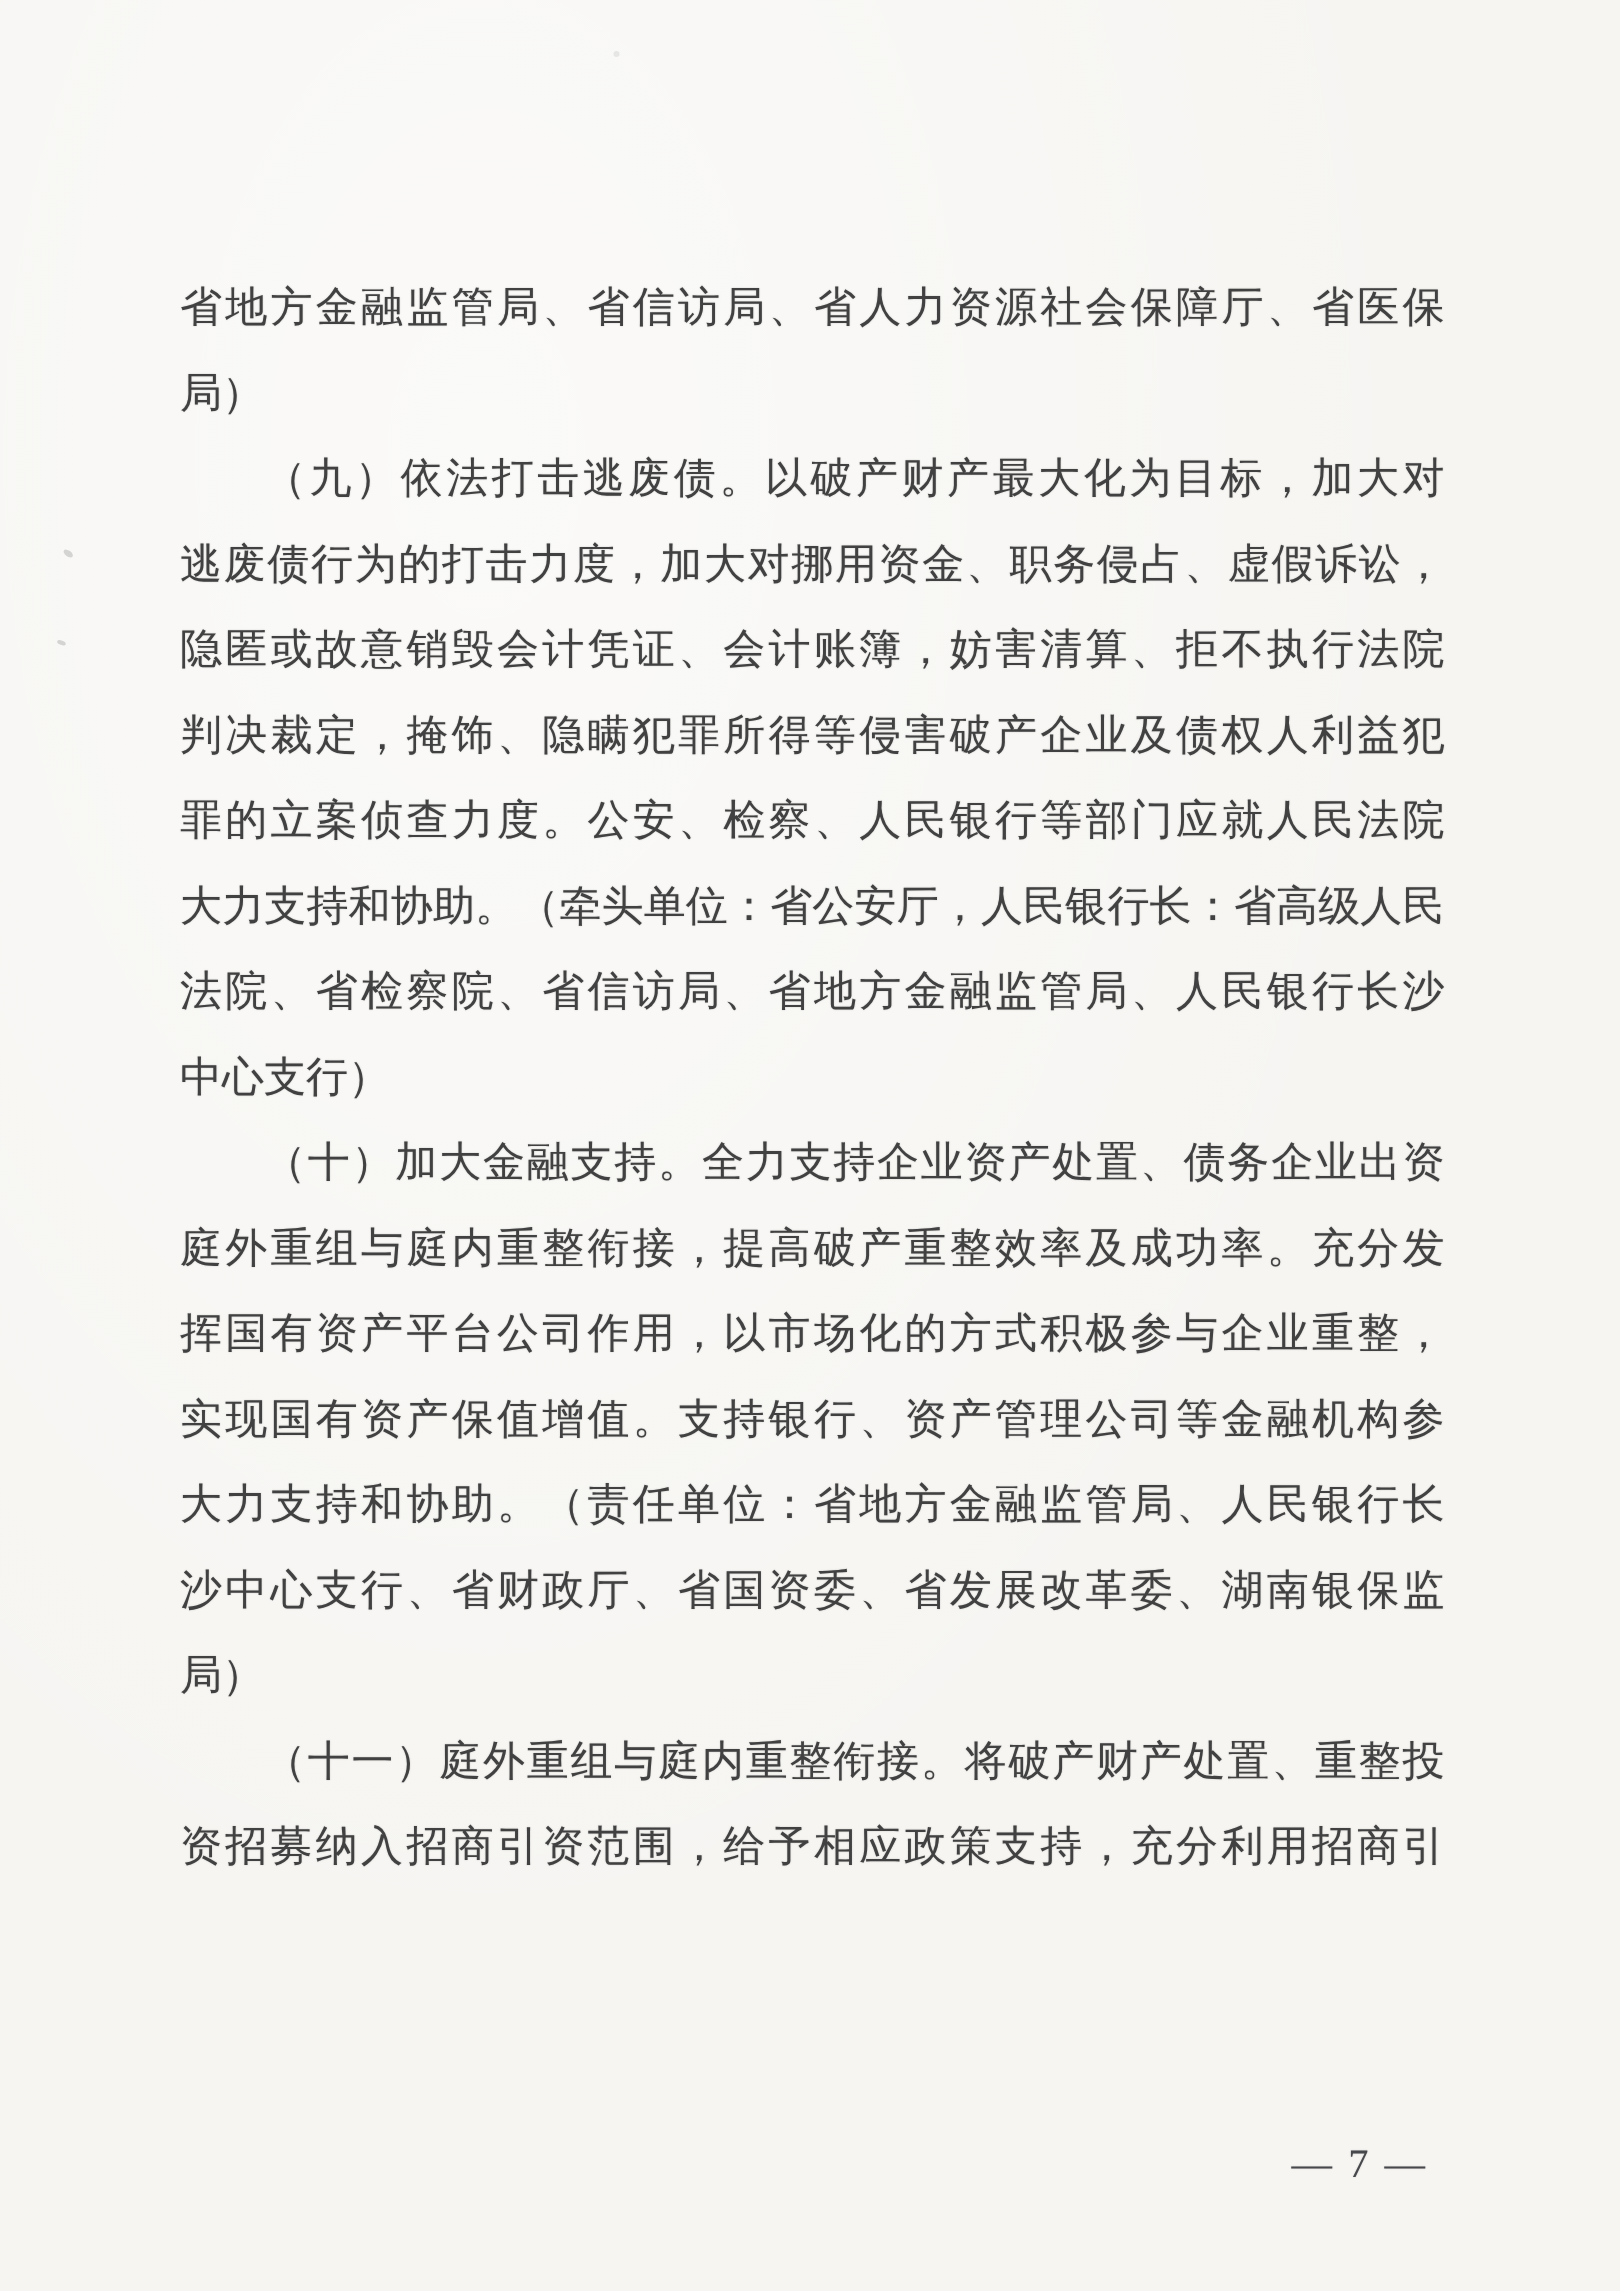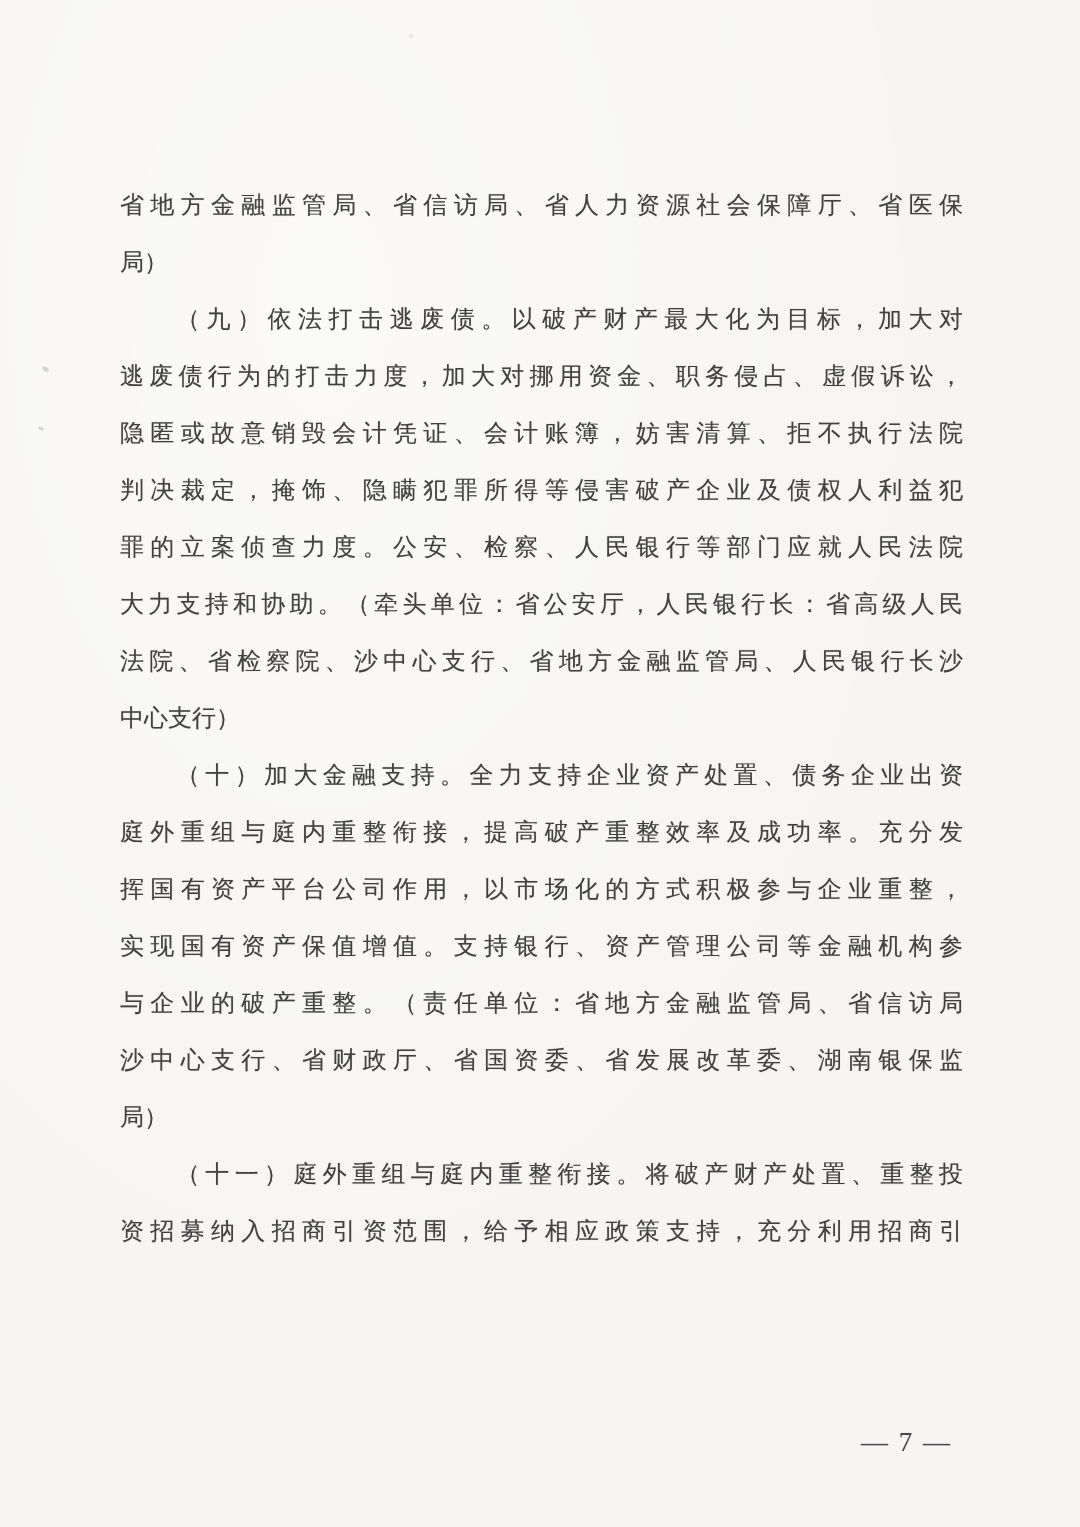"省地方金融监管局、省信访局、省人力资源社会保障厅、省医保" .doc-body { font-size: 24px -> 28px }
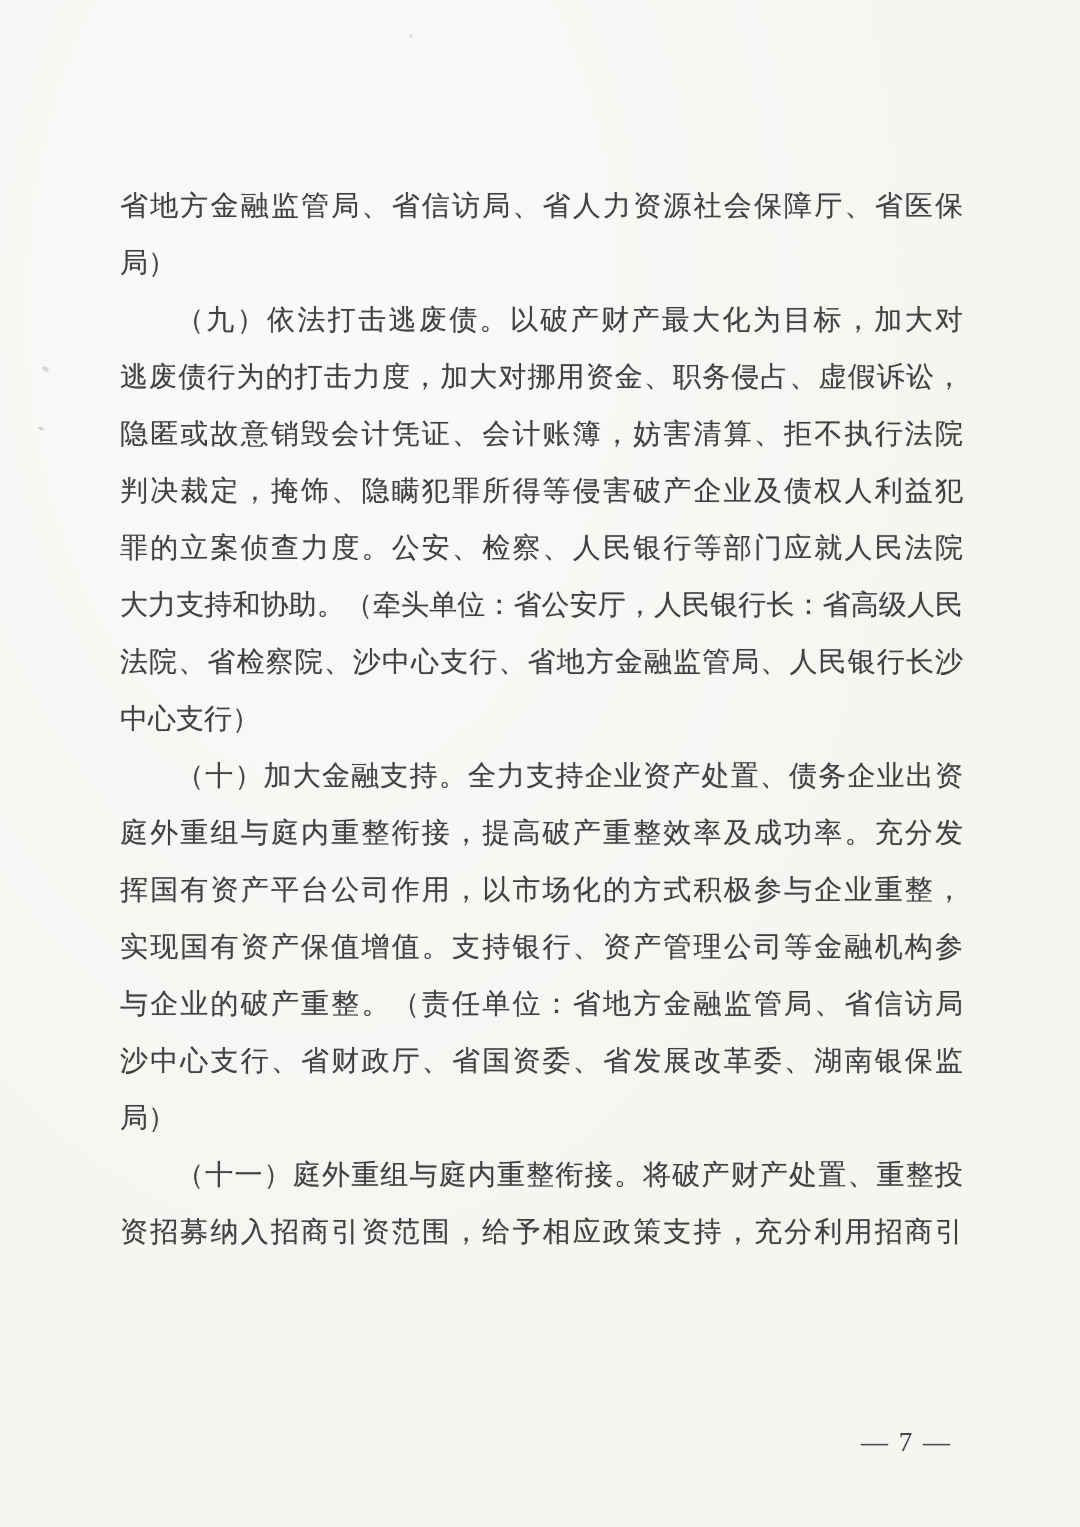"法院、省检察院、沙中心支行、省地方金融监管局、人民银行长沙" div.line { text: 沙中心支行 -> 省信访局 }
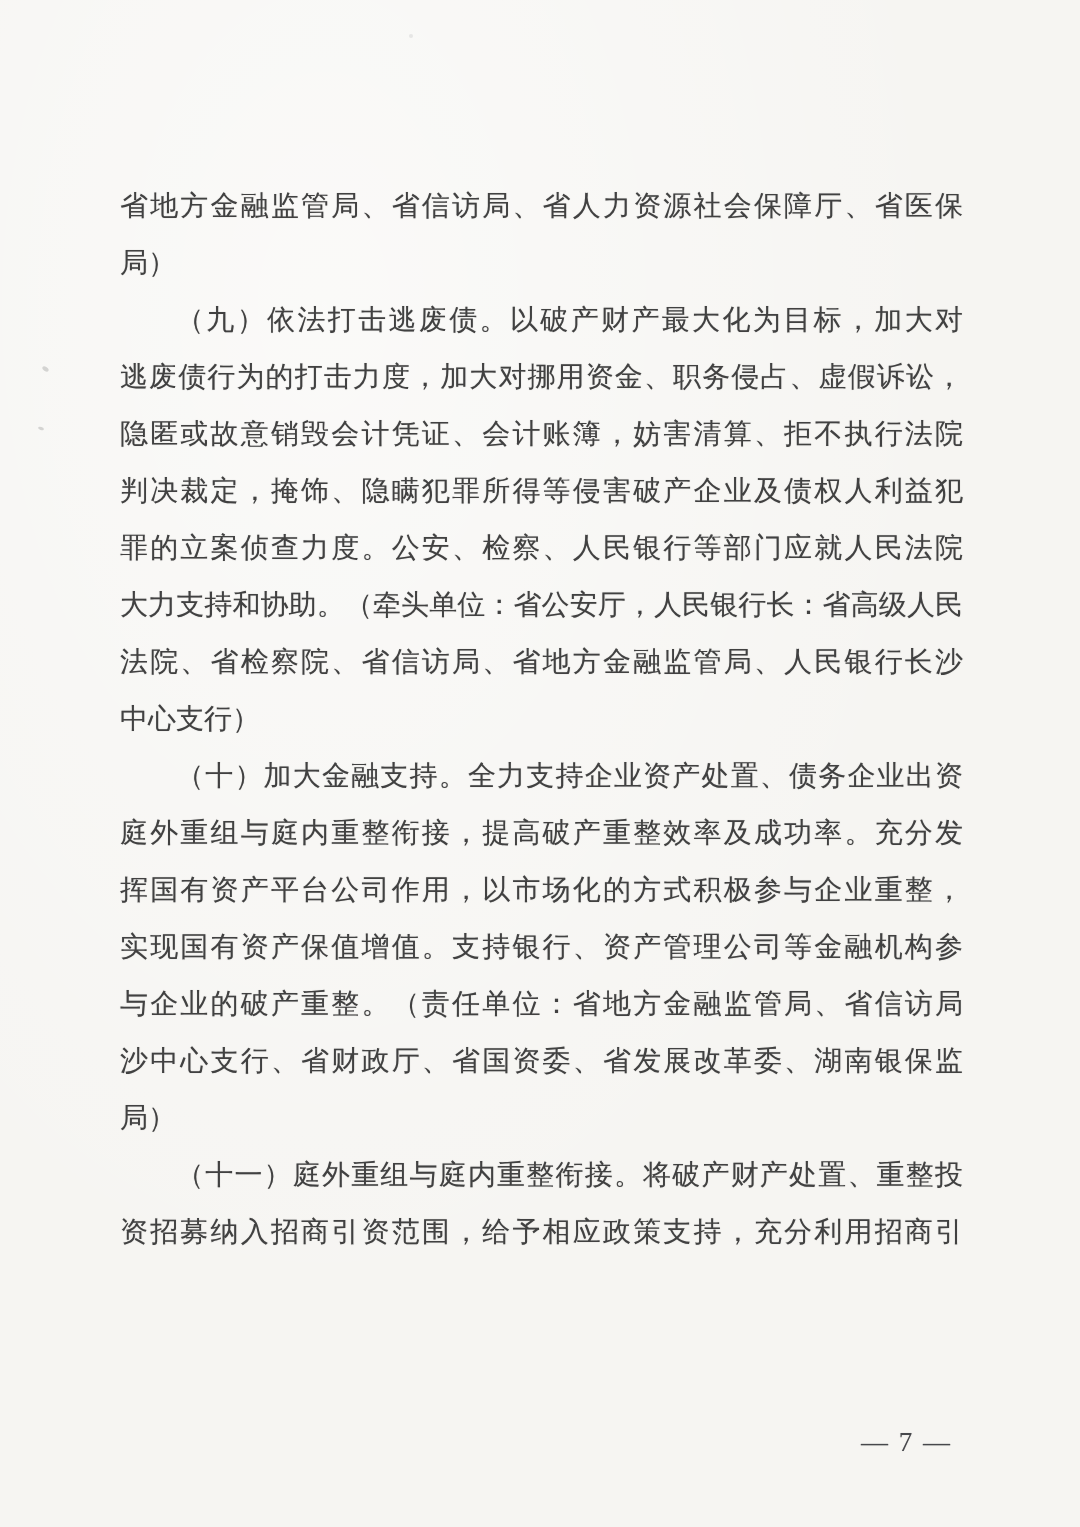"与企业的破产重整。（责任单位：省地方金融监管局、省信访局" div.line { text: 与企业的破产重整。（责任单位：省地方金融监管局、省信访局 -> 大力支持和协助。（责任单位：省地方金融监管局、人民银行长 }
